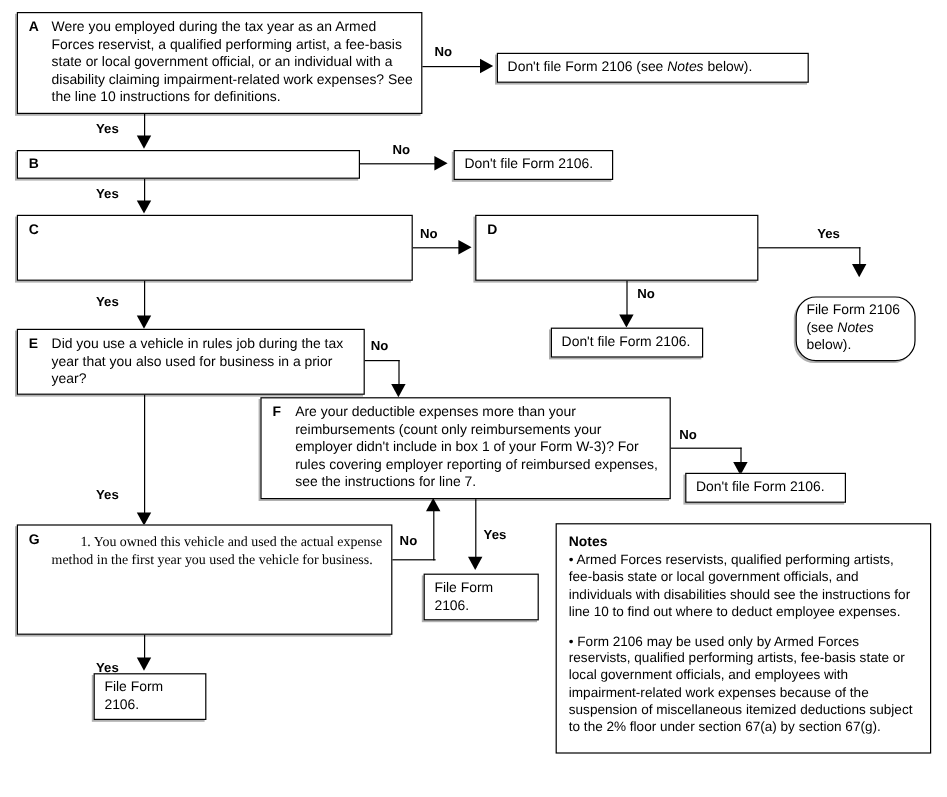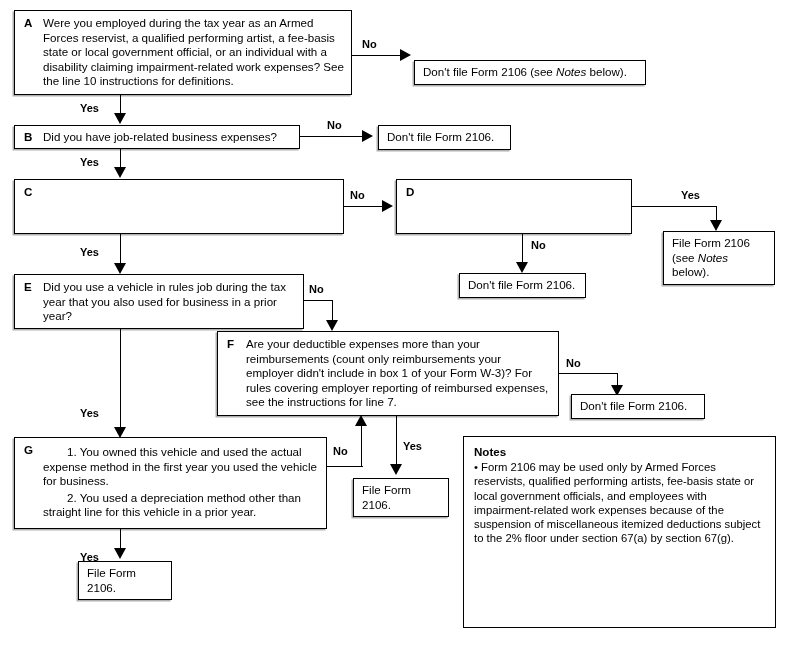"Don't file Form 2106 (see" div.term { top: 60px -> 44px; width: 232px -> 260px }
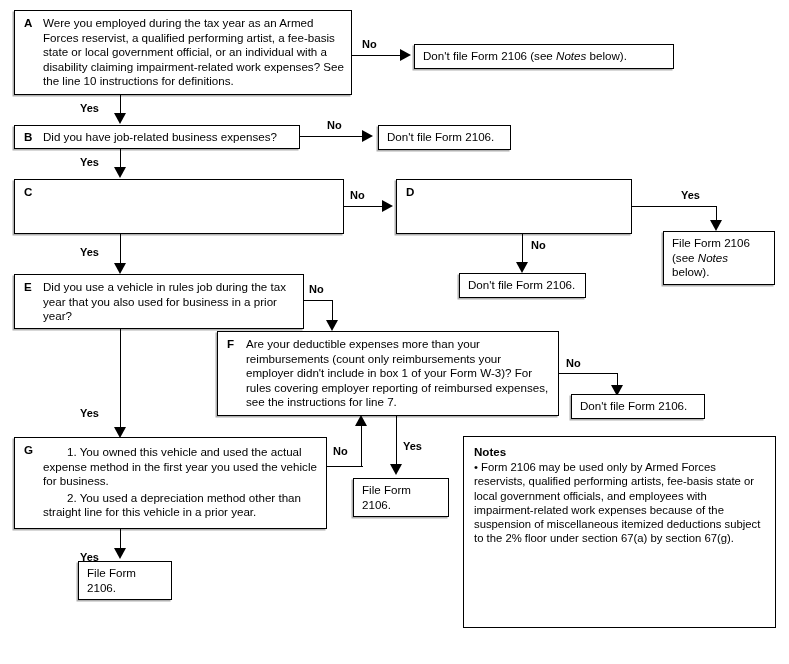"Did you have job-related business" span { html: <span>Did you have job-related business expenses?</span> -> none }
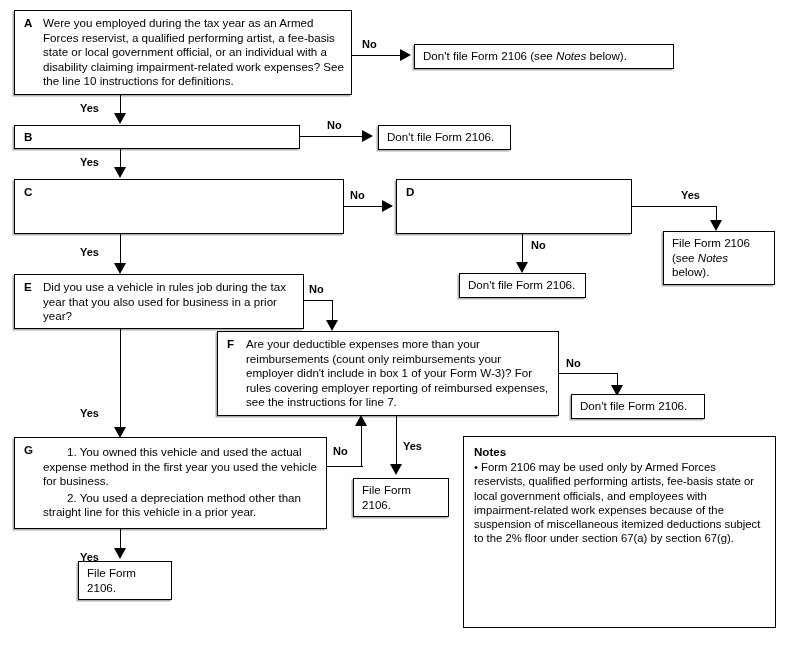"File Form 2106 (see Notes" div.term { border-radius: none -> 17px; top: 231px -> 247px; width: 112px -> 100px }
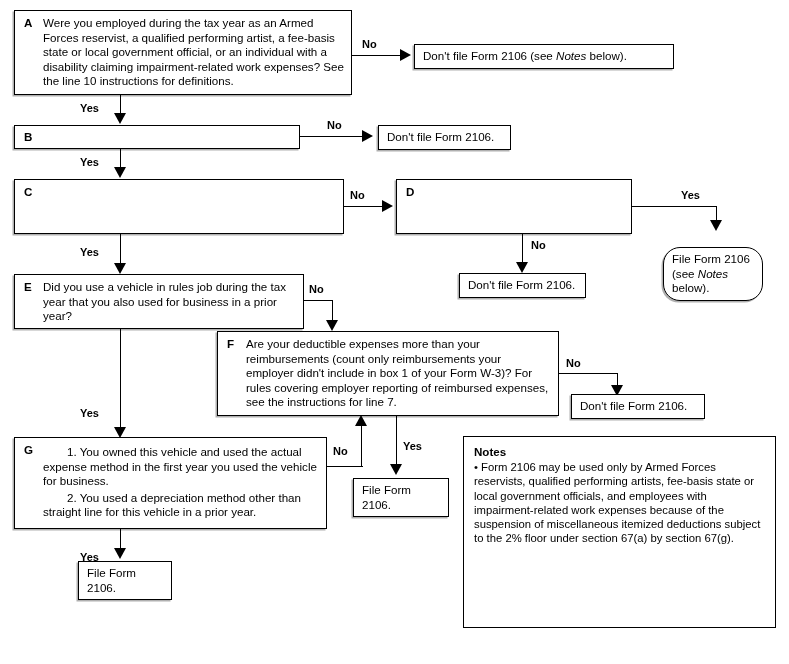"1. You owned this vehicle" div { font-family: none -> Liberation Serif, serif }
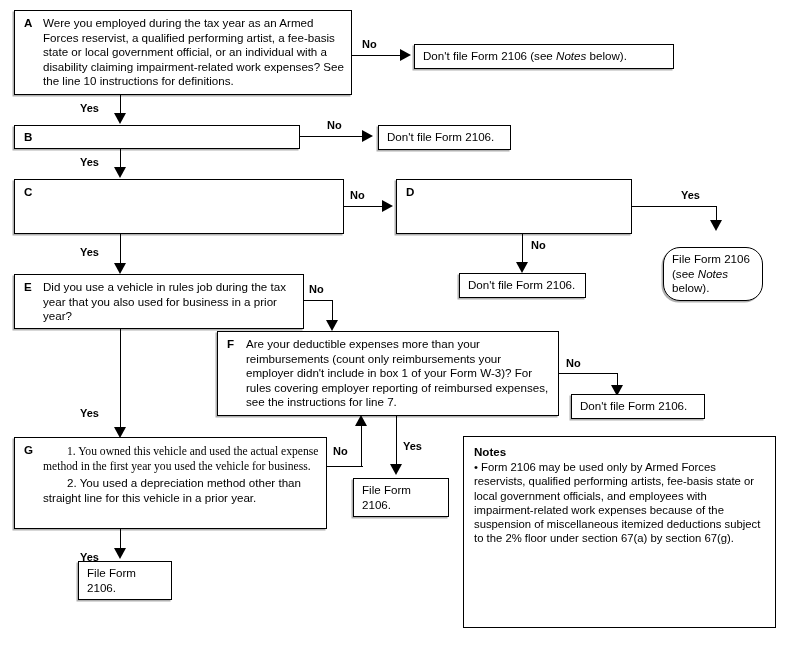"• Armed Forces reservists, qualified" p.notes-para { html: none -> <p>• Armed Forces reservists, qualified performing artists, fee-basis state or local government officials, and individuals with disabilities should see the instructions for line 10 to find out where to deduct employee expenses.</p> }
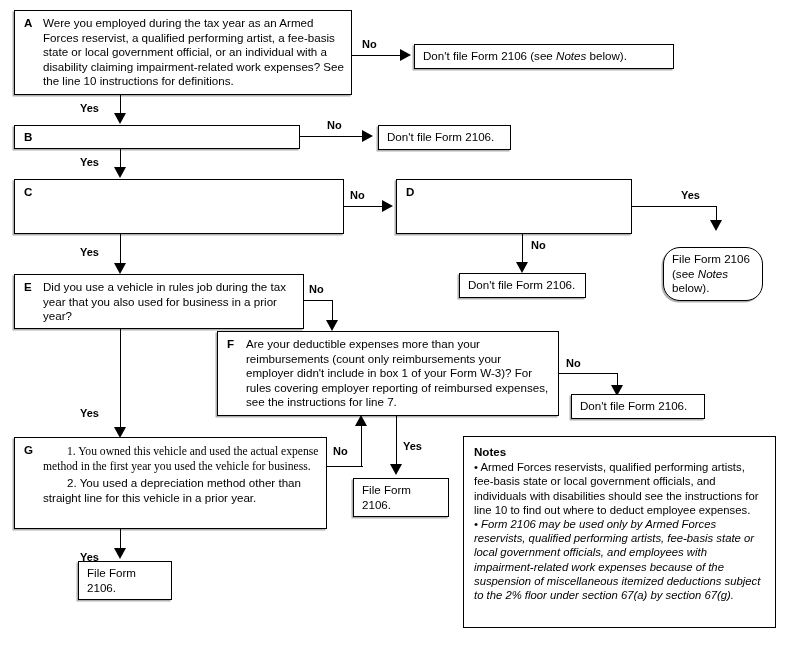"2. You used a depreciation" div { html: <div>2. You used a depreciation method other than straight line for this vehicle in a prior year.</div> -> none }
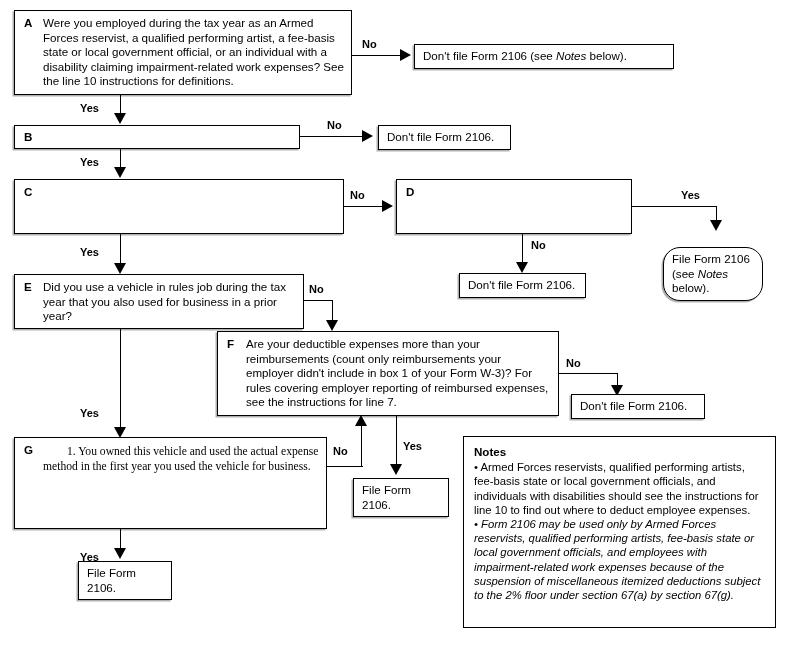"• Form 2106 may be" .notes-para + .notes-para { font-style: italic -> none; margin-top: 0 -> 11px }
